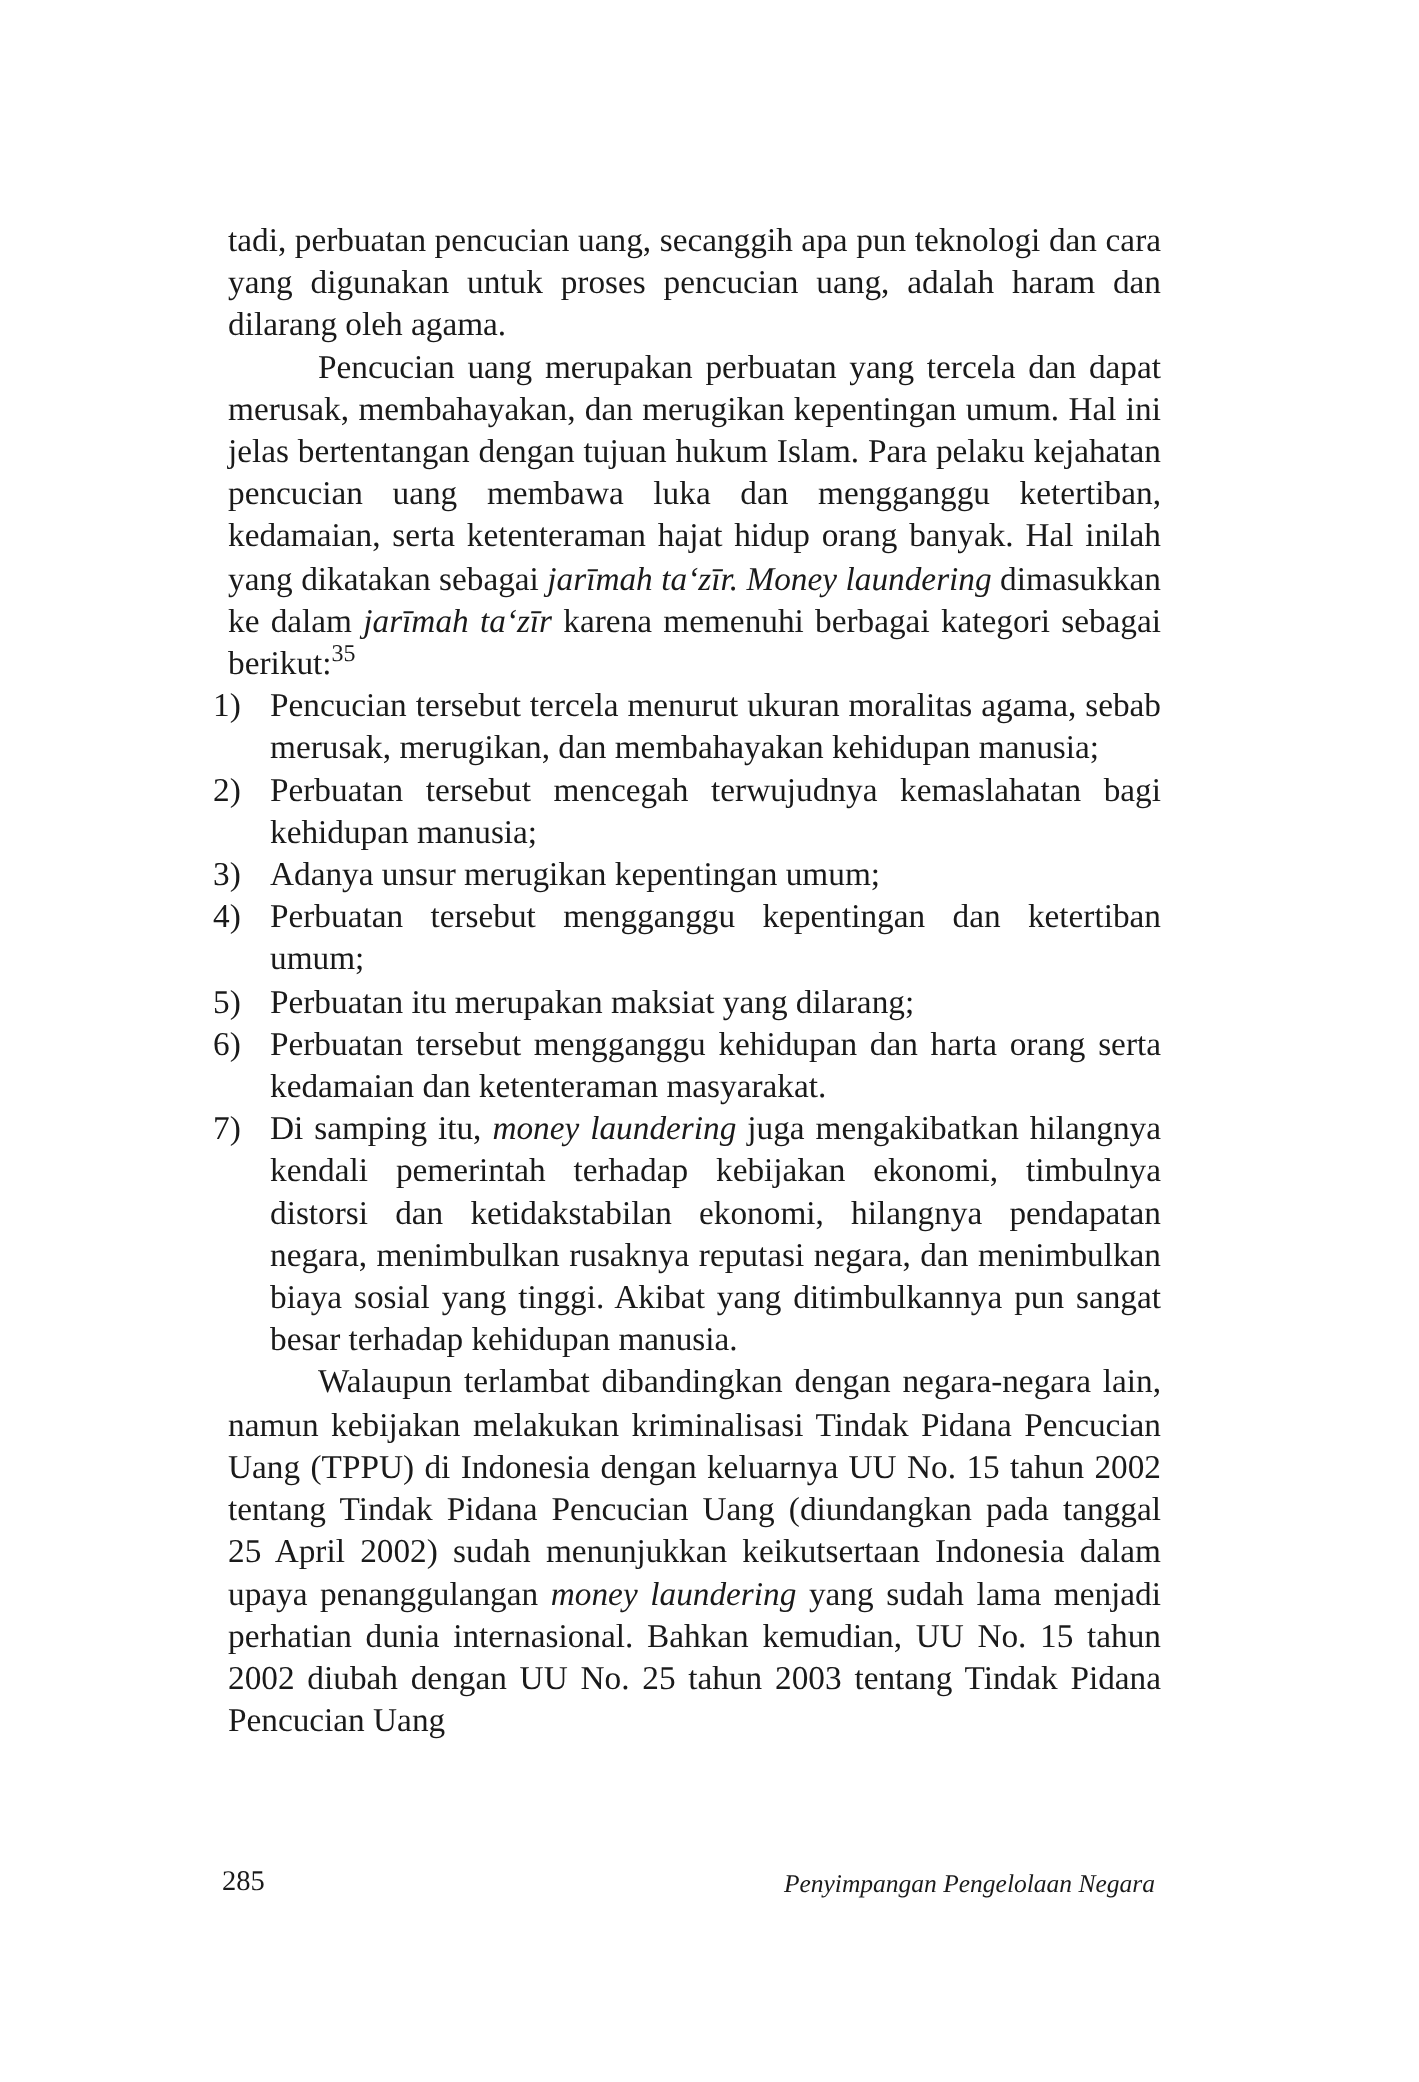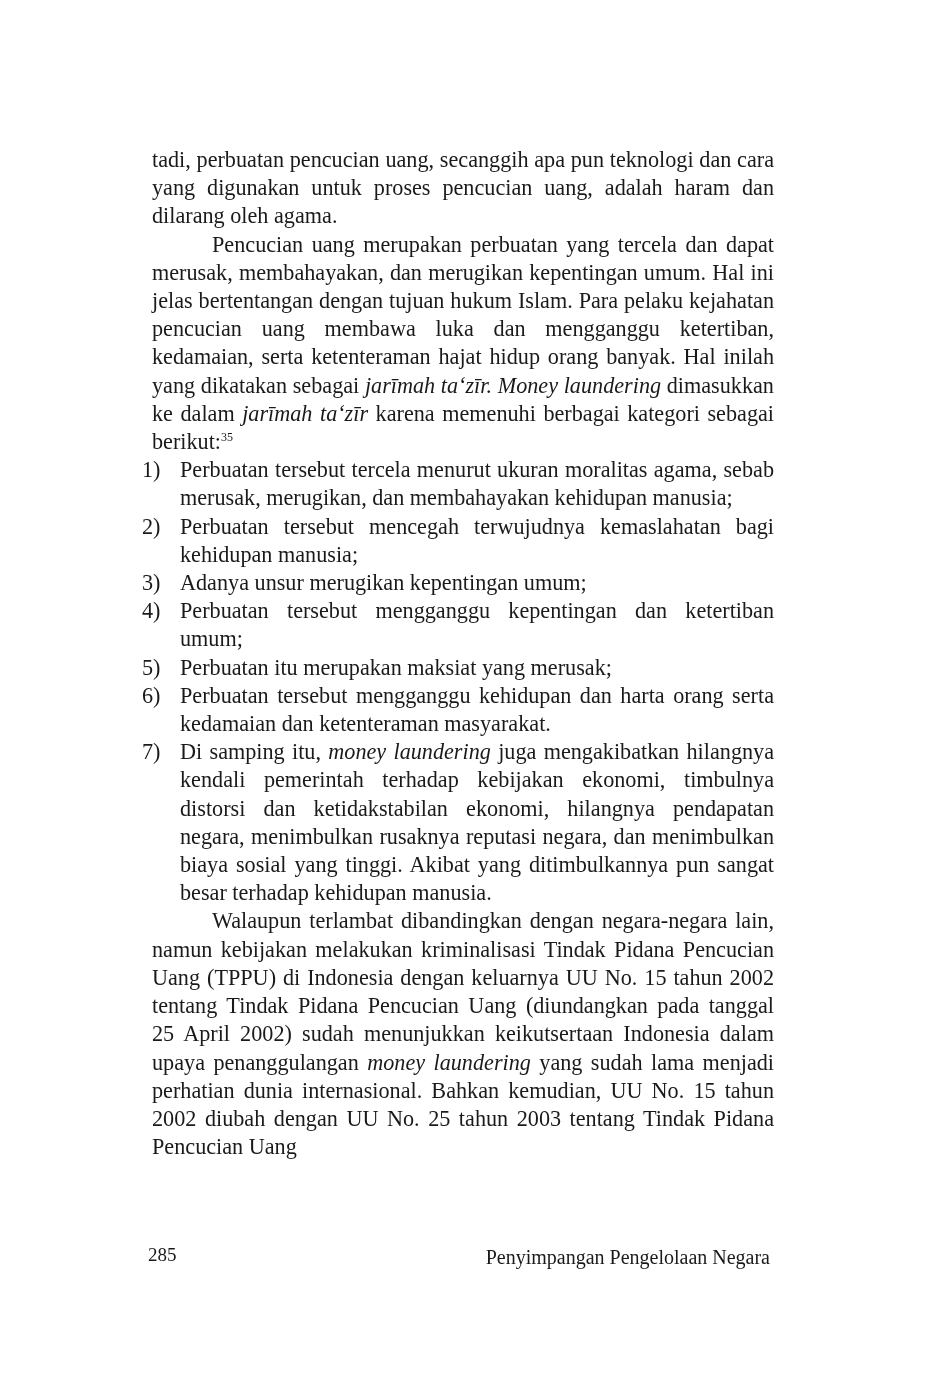"35" .sup { font-size: 12px -> 16px }
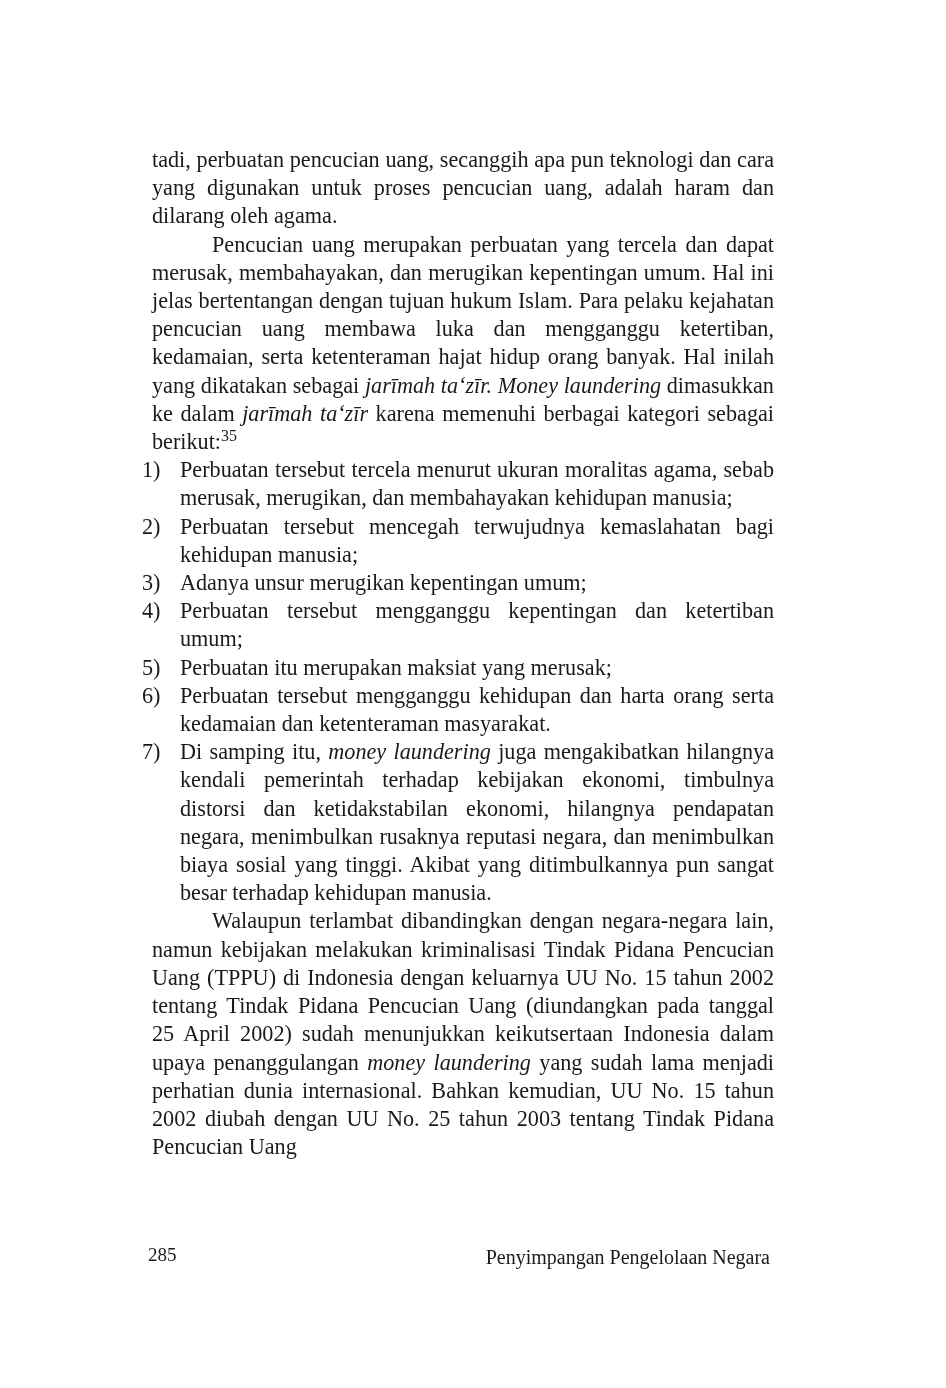"Perbuatan tersebut tercela menurut" span { text: Perbuatan -> Pencucian }
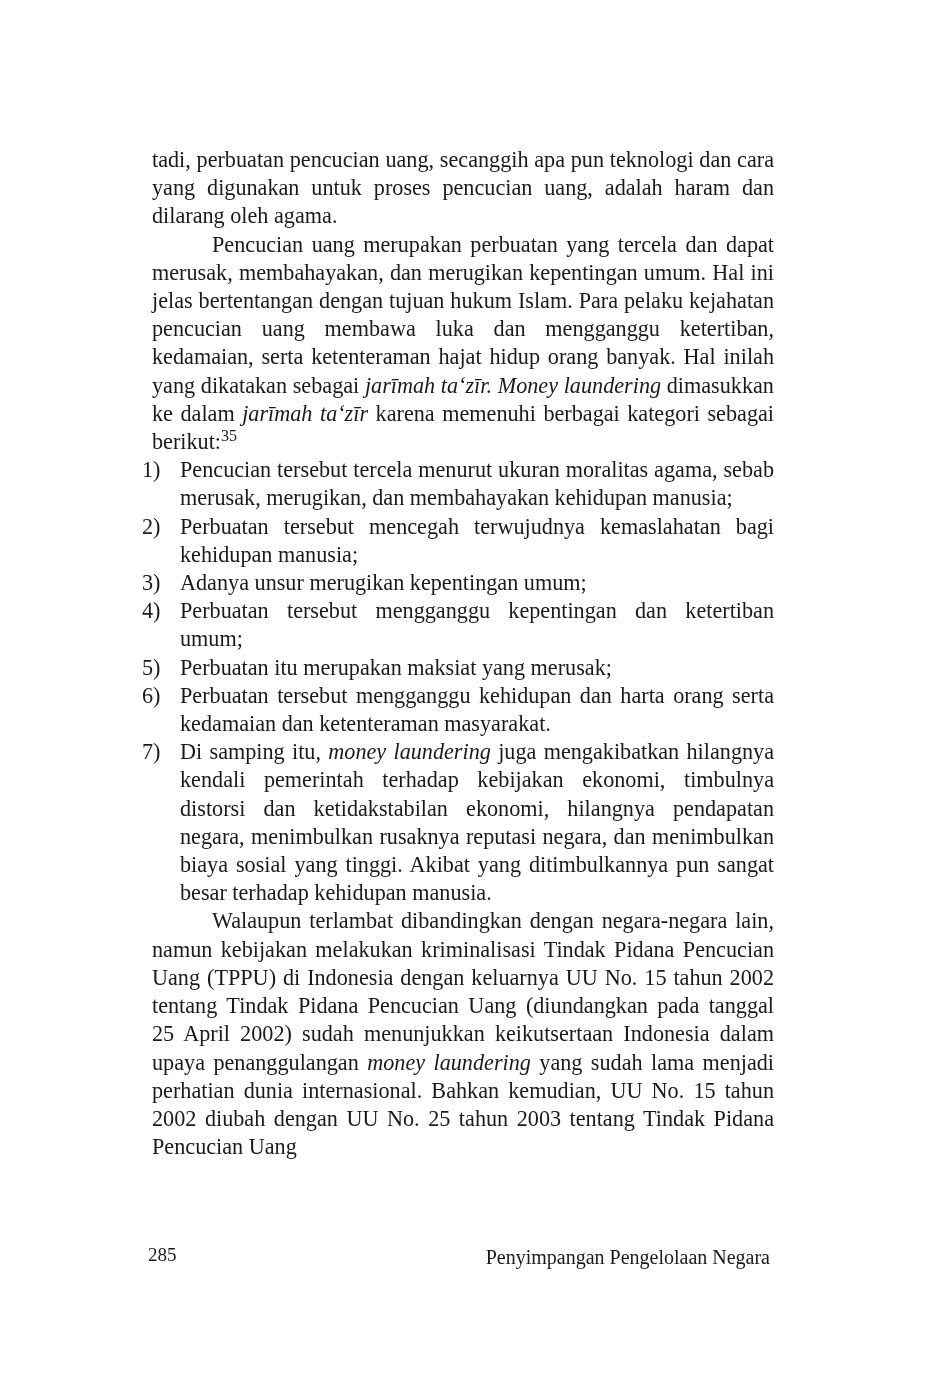"Perbuatan itu merupakan maksiat yang" span { text: merusak -> dilarang }
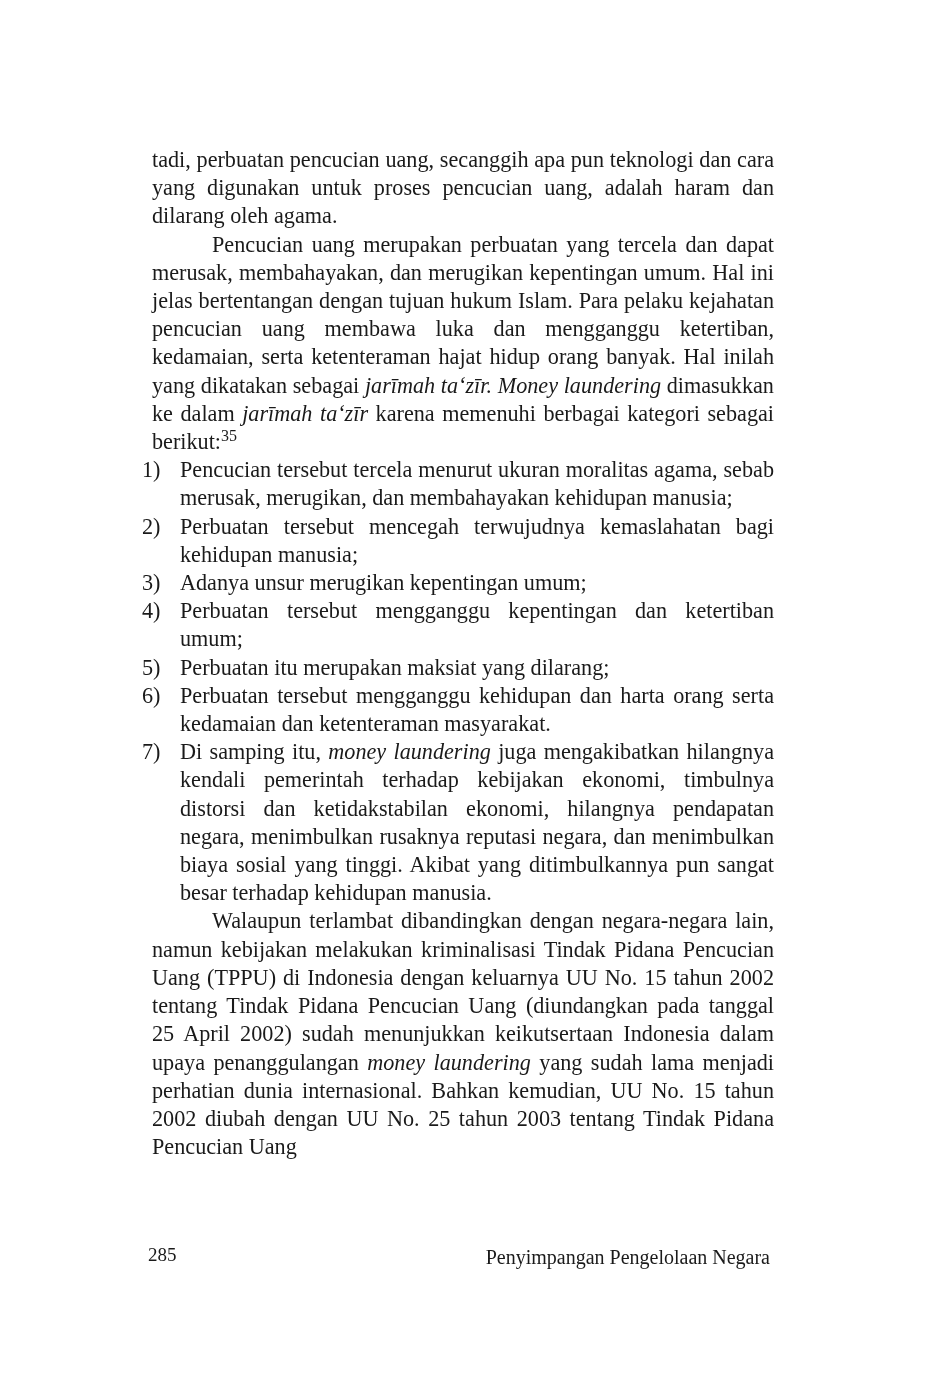"Penyimpangan Pengelolaan Negara" .footer .title { font-size: 20px -> 17px; font-style: none -> italic }
